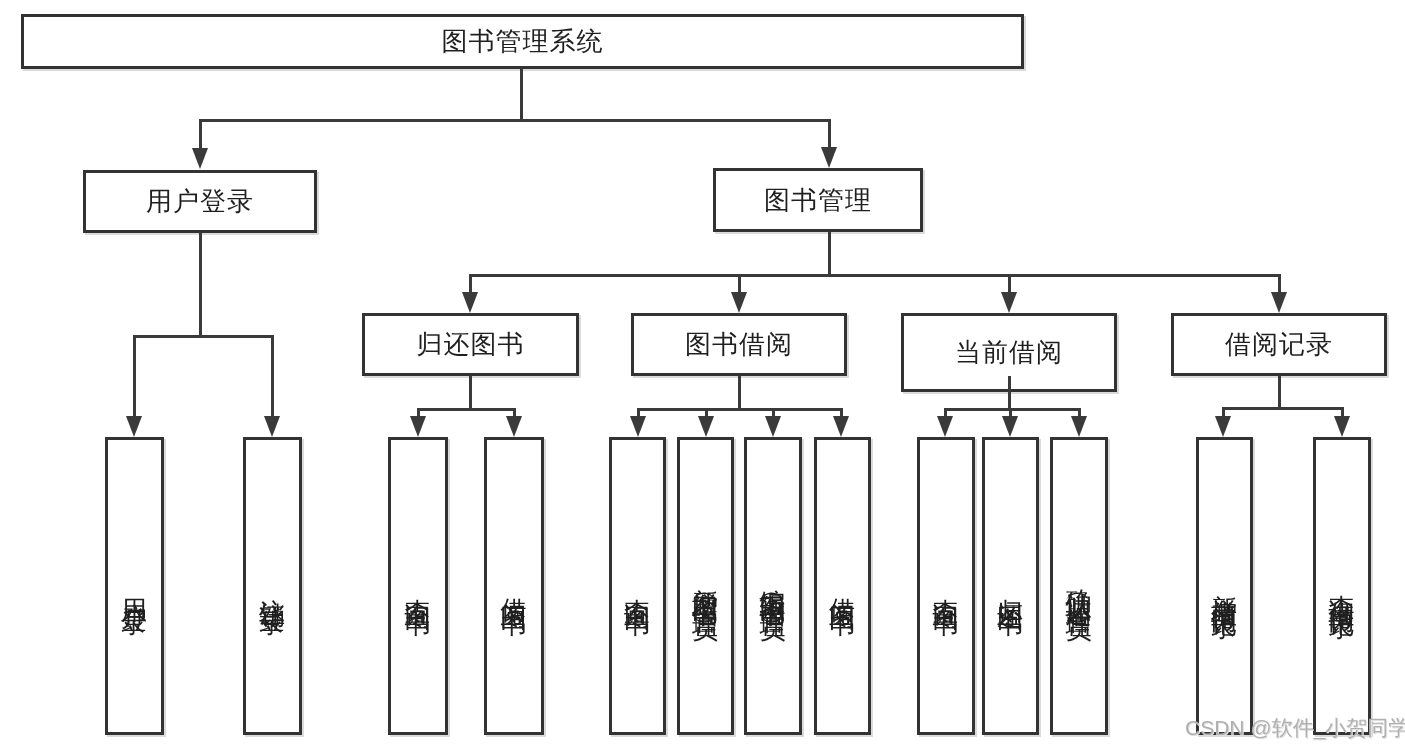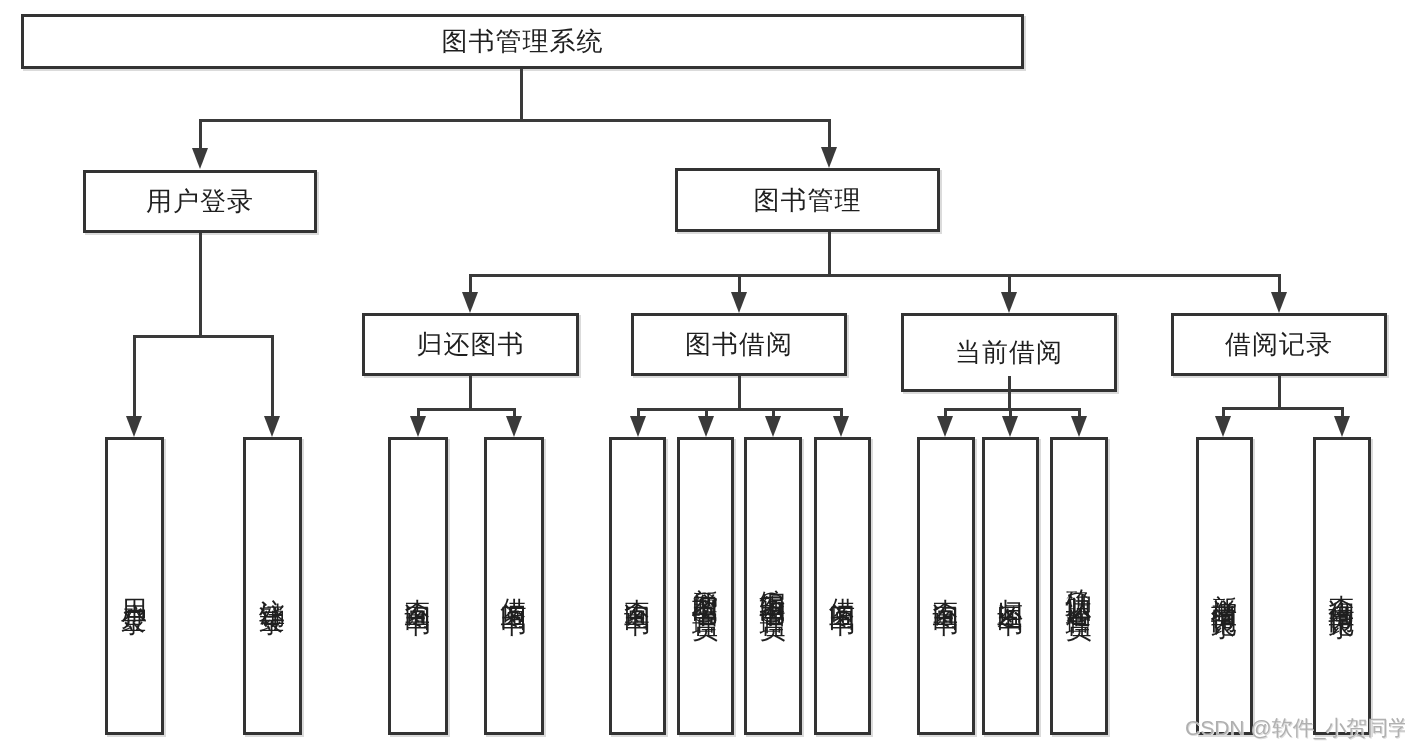"图书管理" div.box { left: 675px -> 713px; width: 265px -> 210px }
